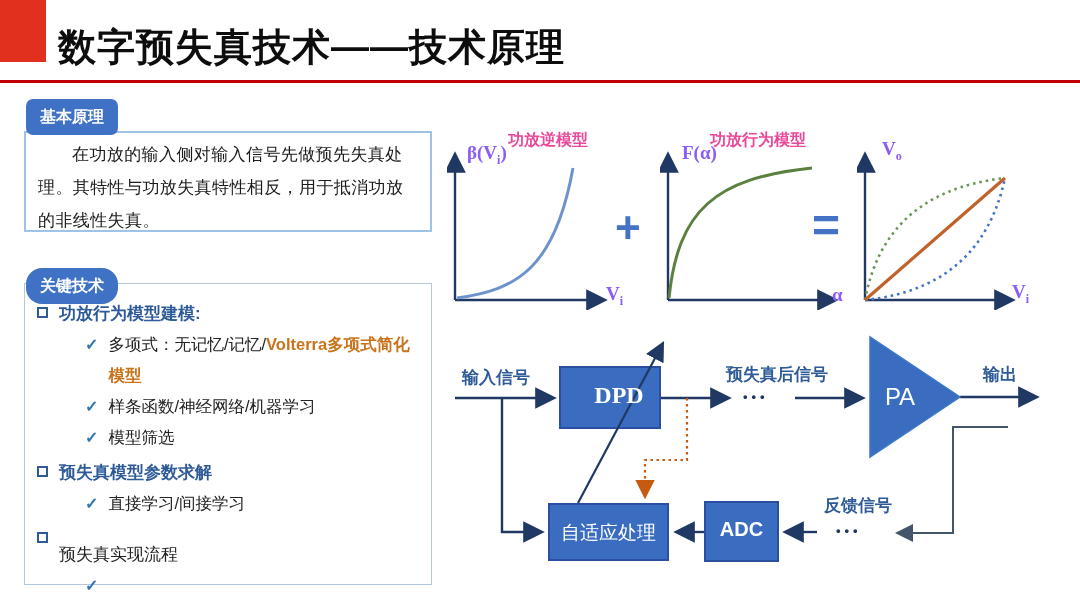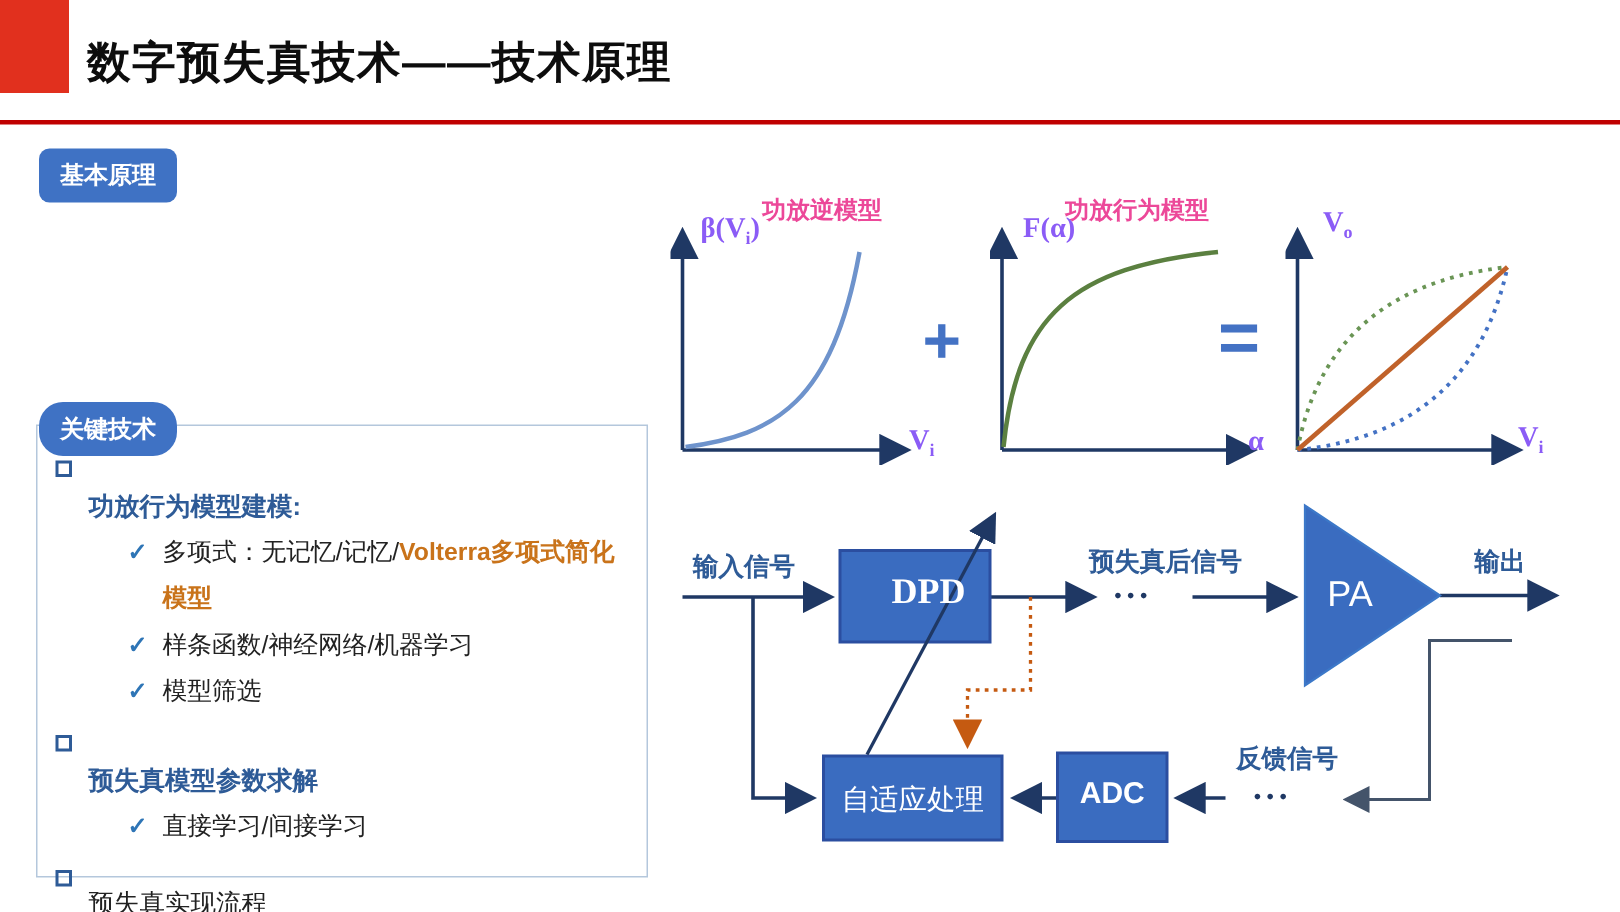"数字预失真技术——技术原理" .slide-title { font-size: 29px -> 38px }
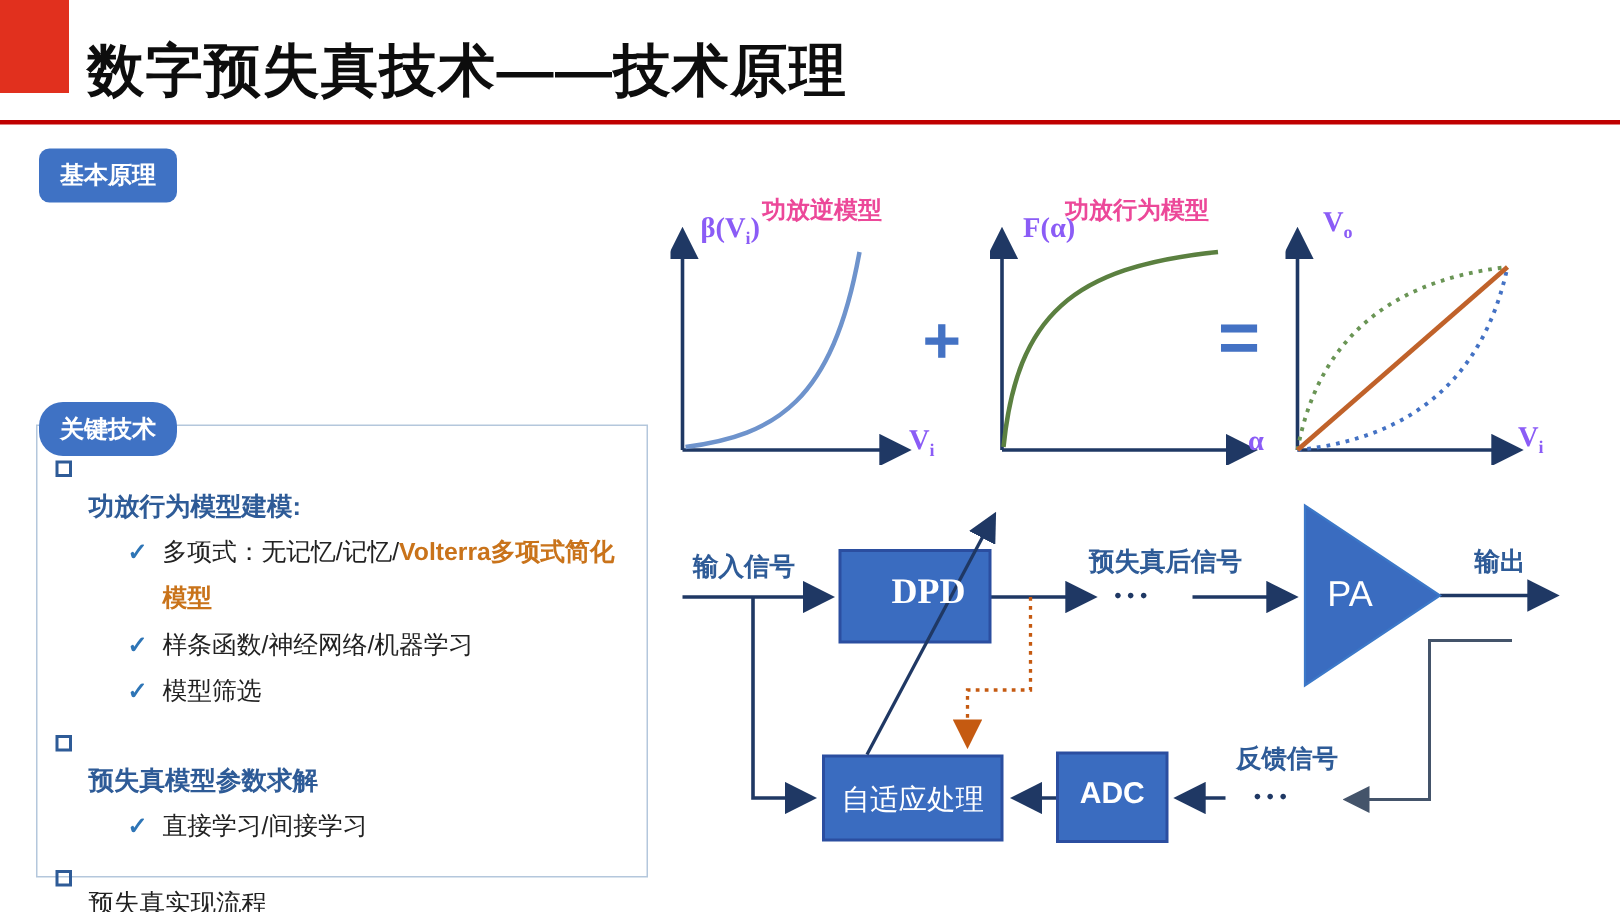"在功放的输入侧对输入信号先做预先失真处理。其特性与功放失真特性相反，用于抵消功放" div.box1 { html: none -> <div> <p>在功放的输入侧对输入信号先做预先失真处理。其特性与功放失真特性相反，用于抵消功放的非线性失真。</p> </div> }
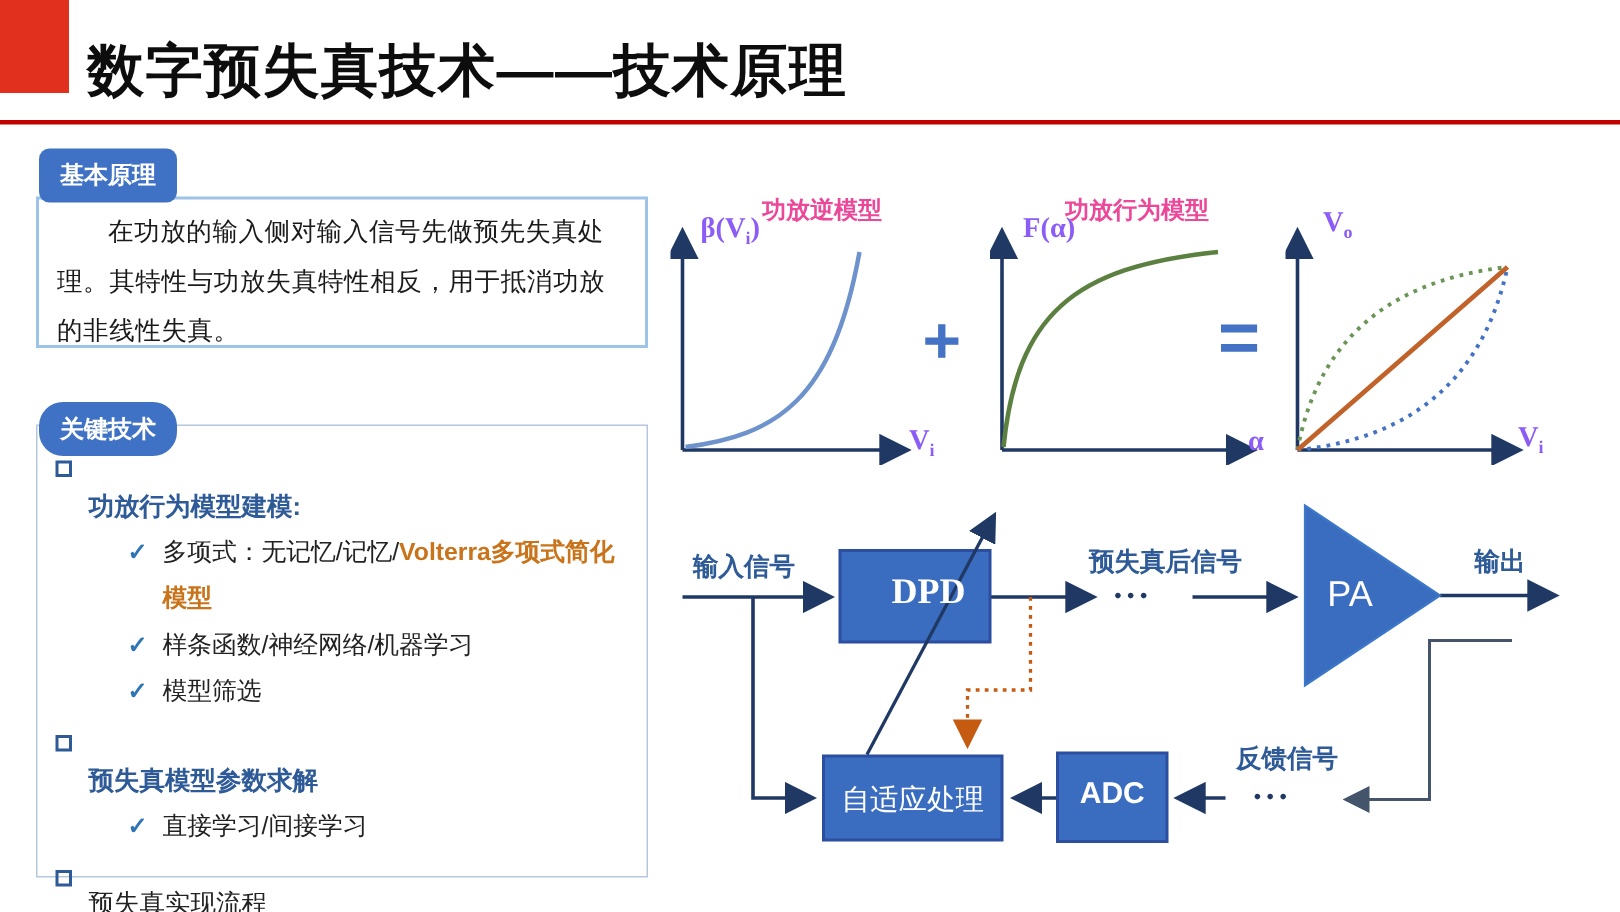"功放行为模型建模:" .blue-bold { margin-top: 24px -> none }
